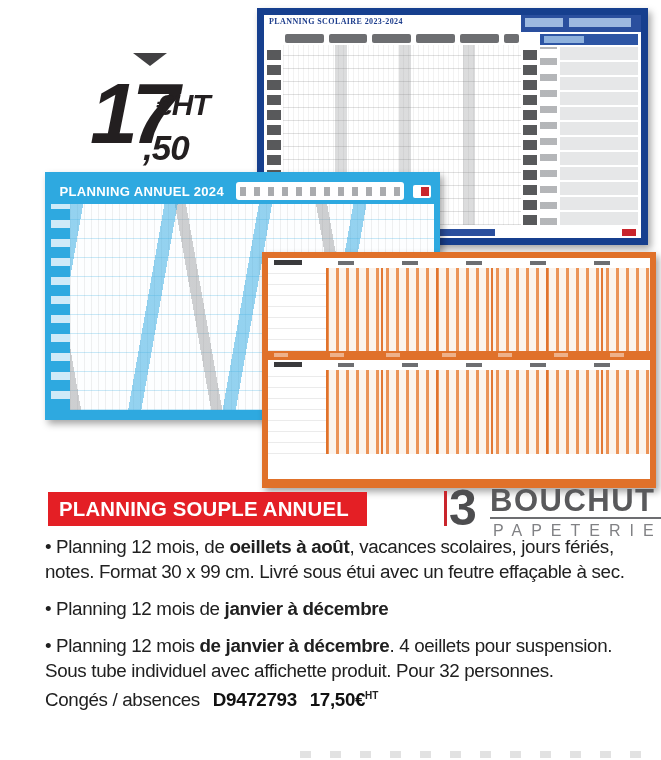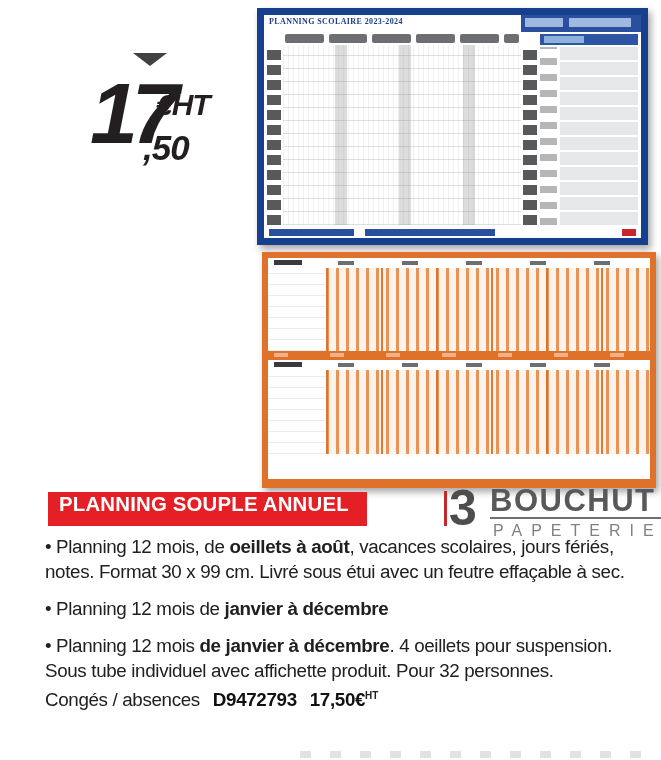"PLANNING ANNUEL 2024" div.planner { html: none -> <div> <div> <span>PLANNING ANNUEL 2024</span> <span></span> <span></span> </div> <div> <div></div> <div></div> </div> </div> }
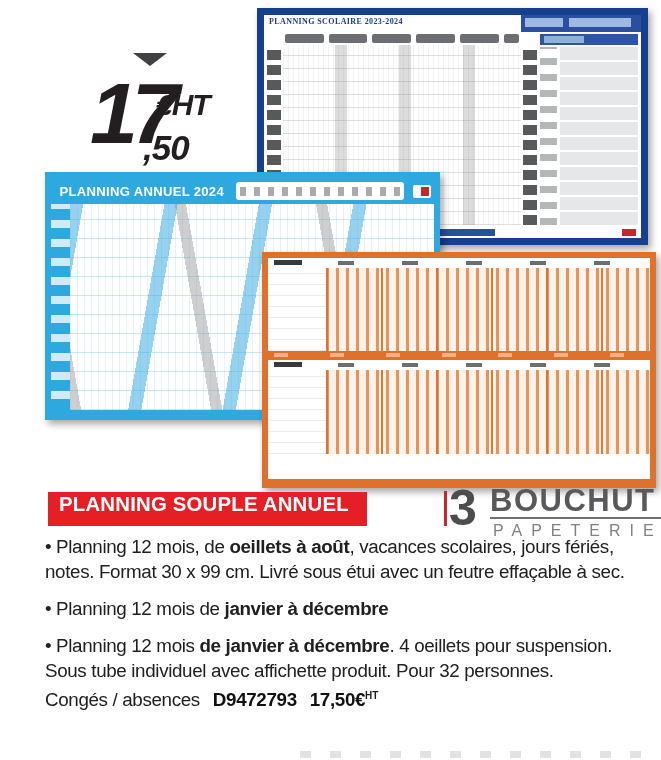"PLANNING SOUPLE ANNUEL" .banner { align-items: none -> center }
